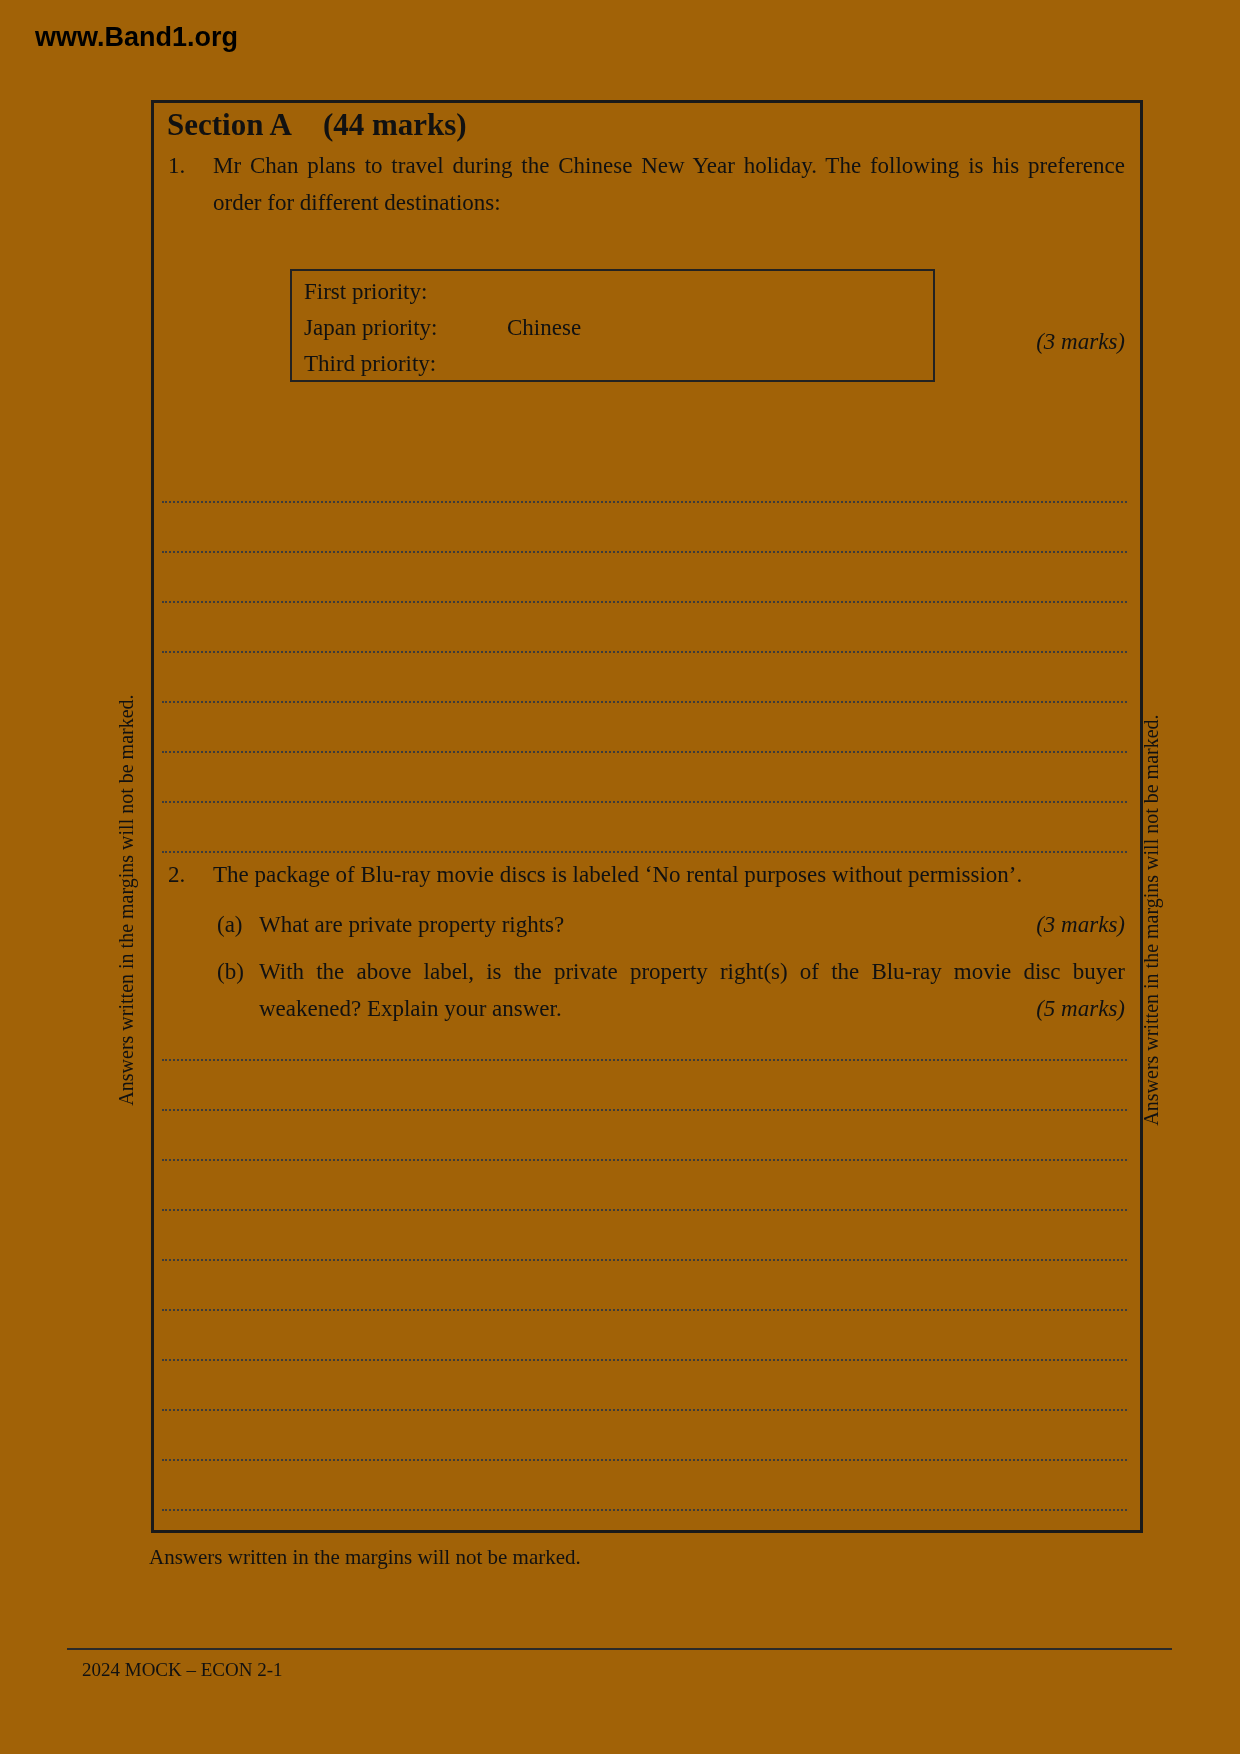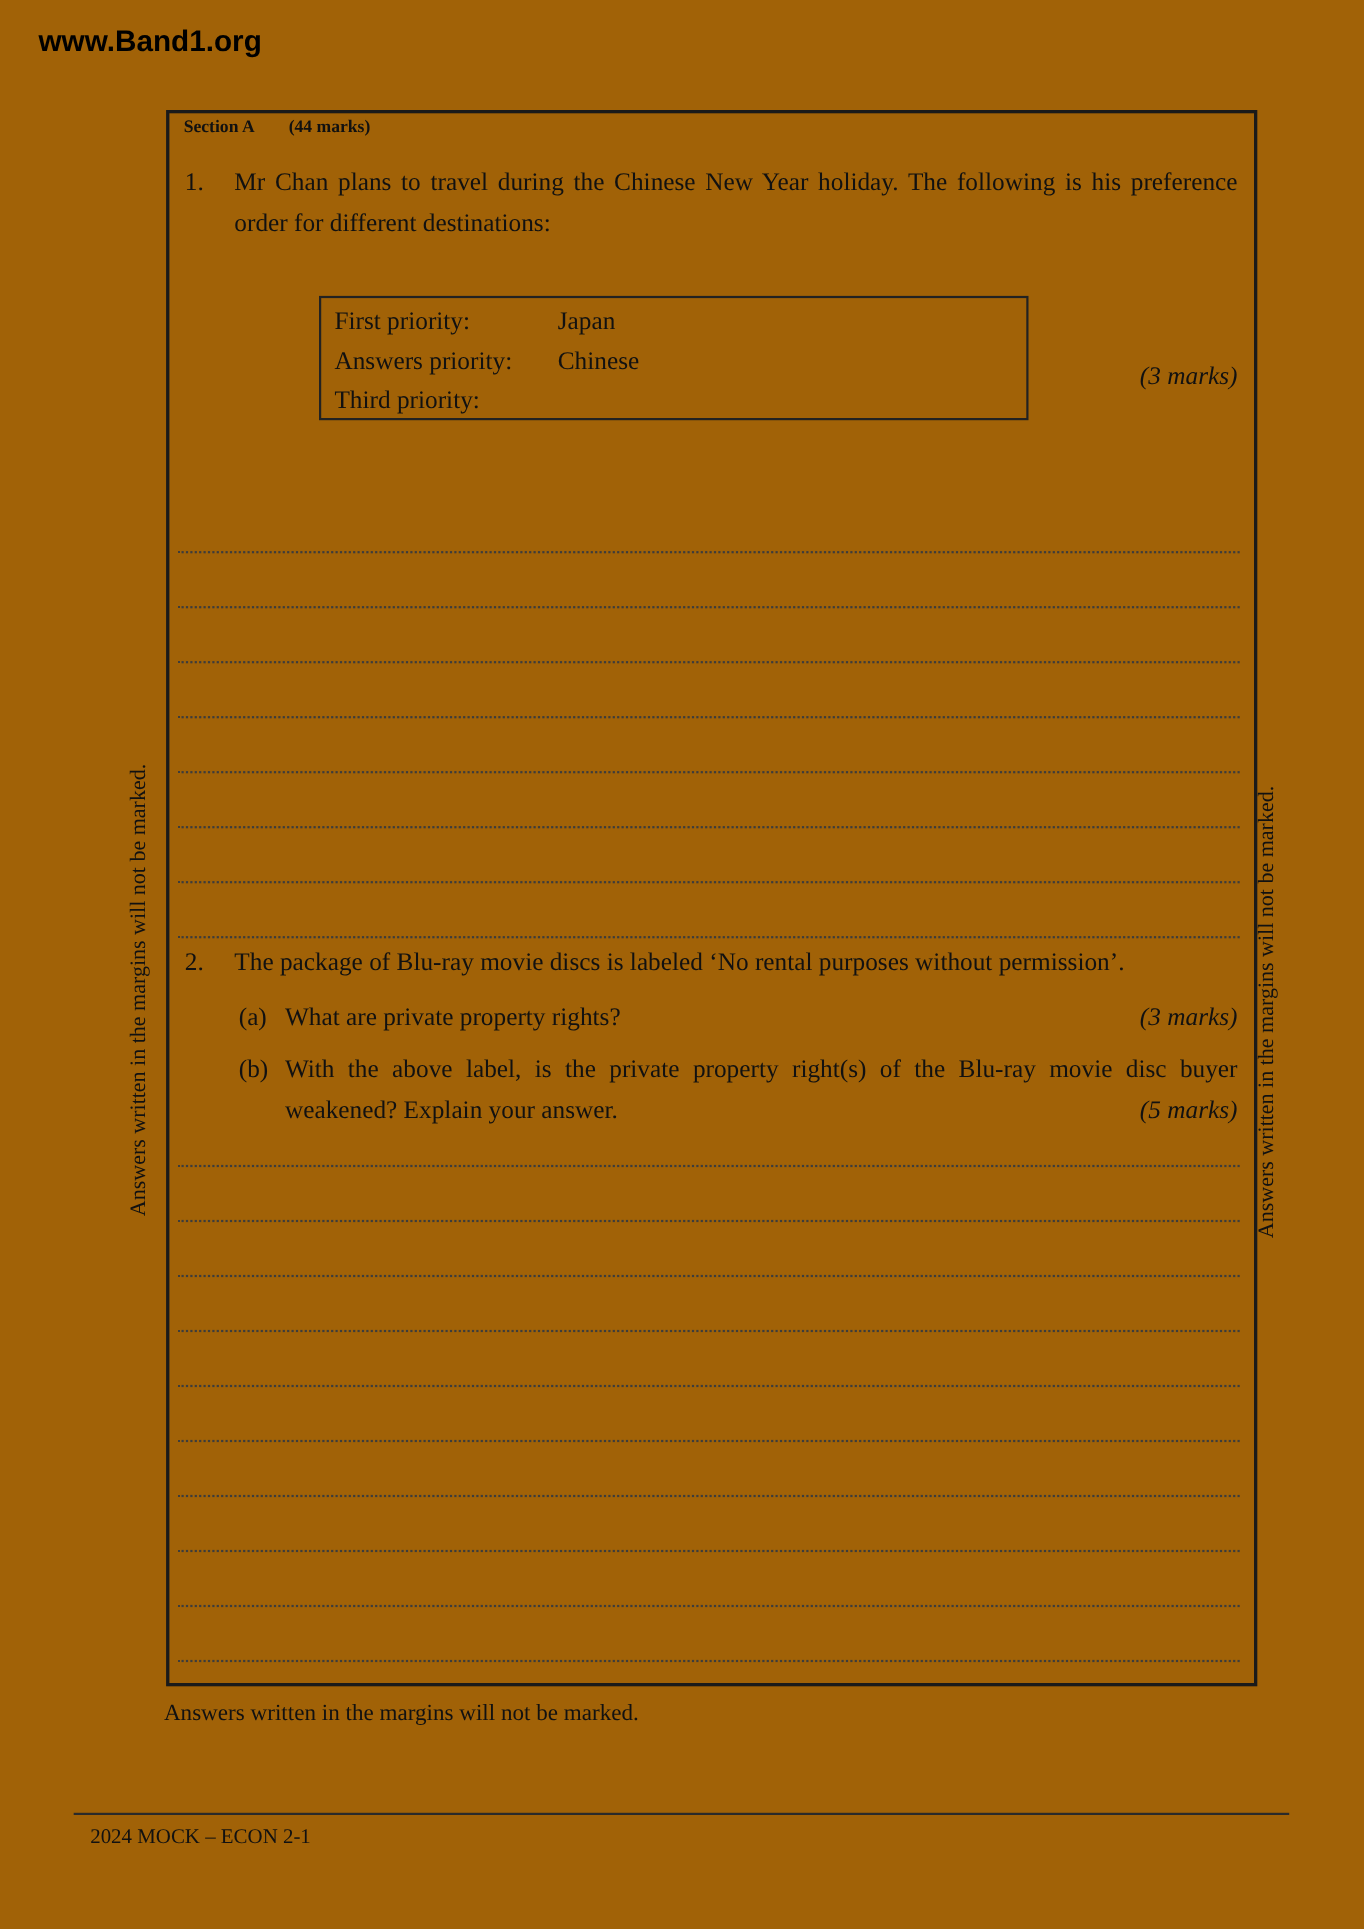"Section A (44 marks)" .section-row { font-size: 16px -> 31px }
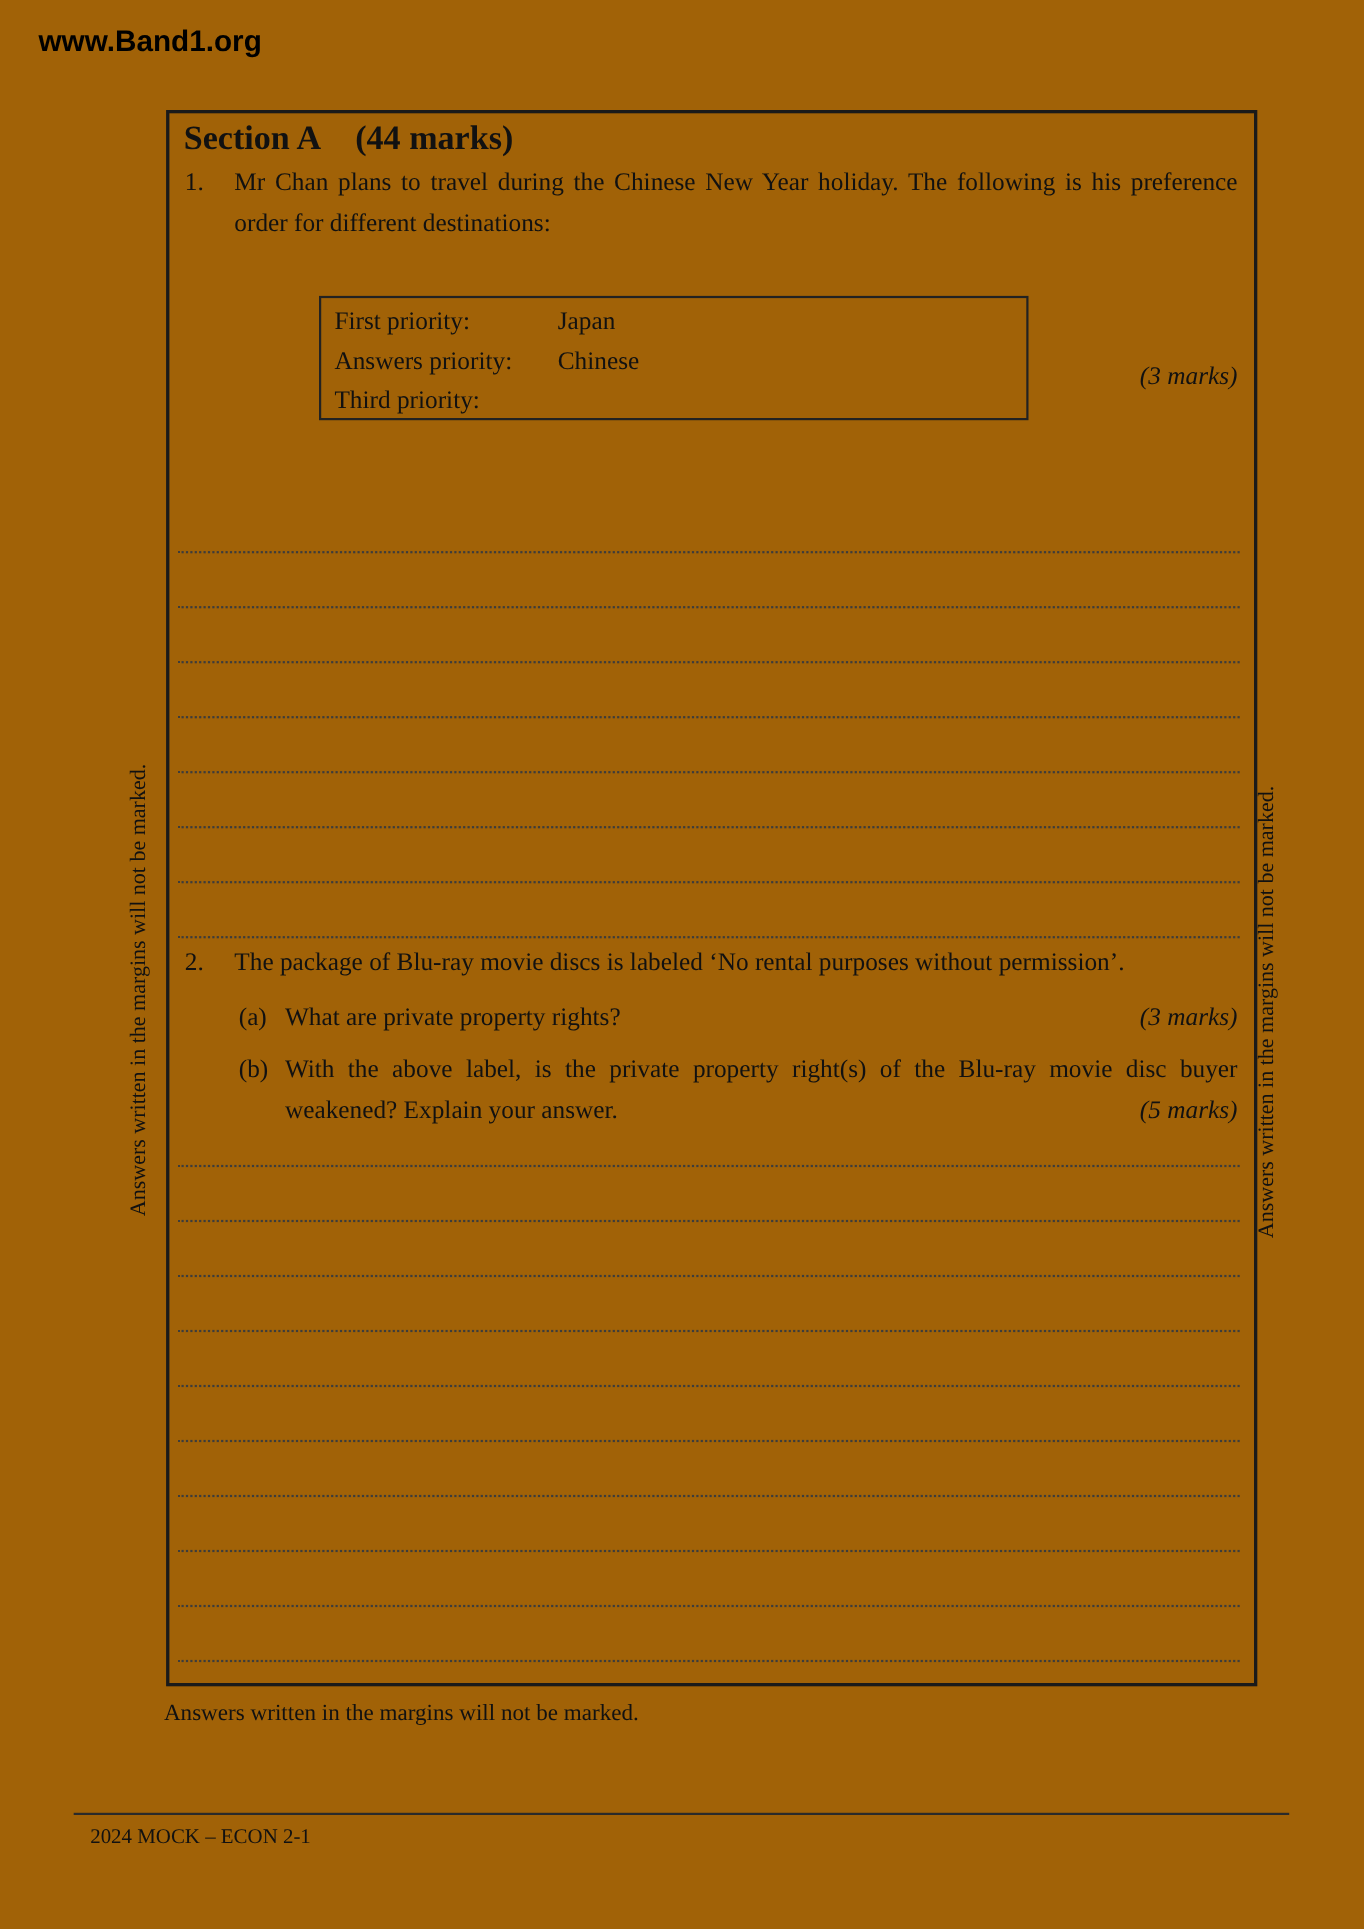"Japan" span { html: <span>Japan</span> -> none }
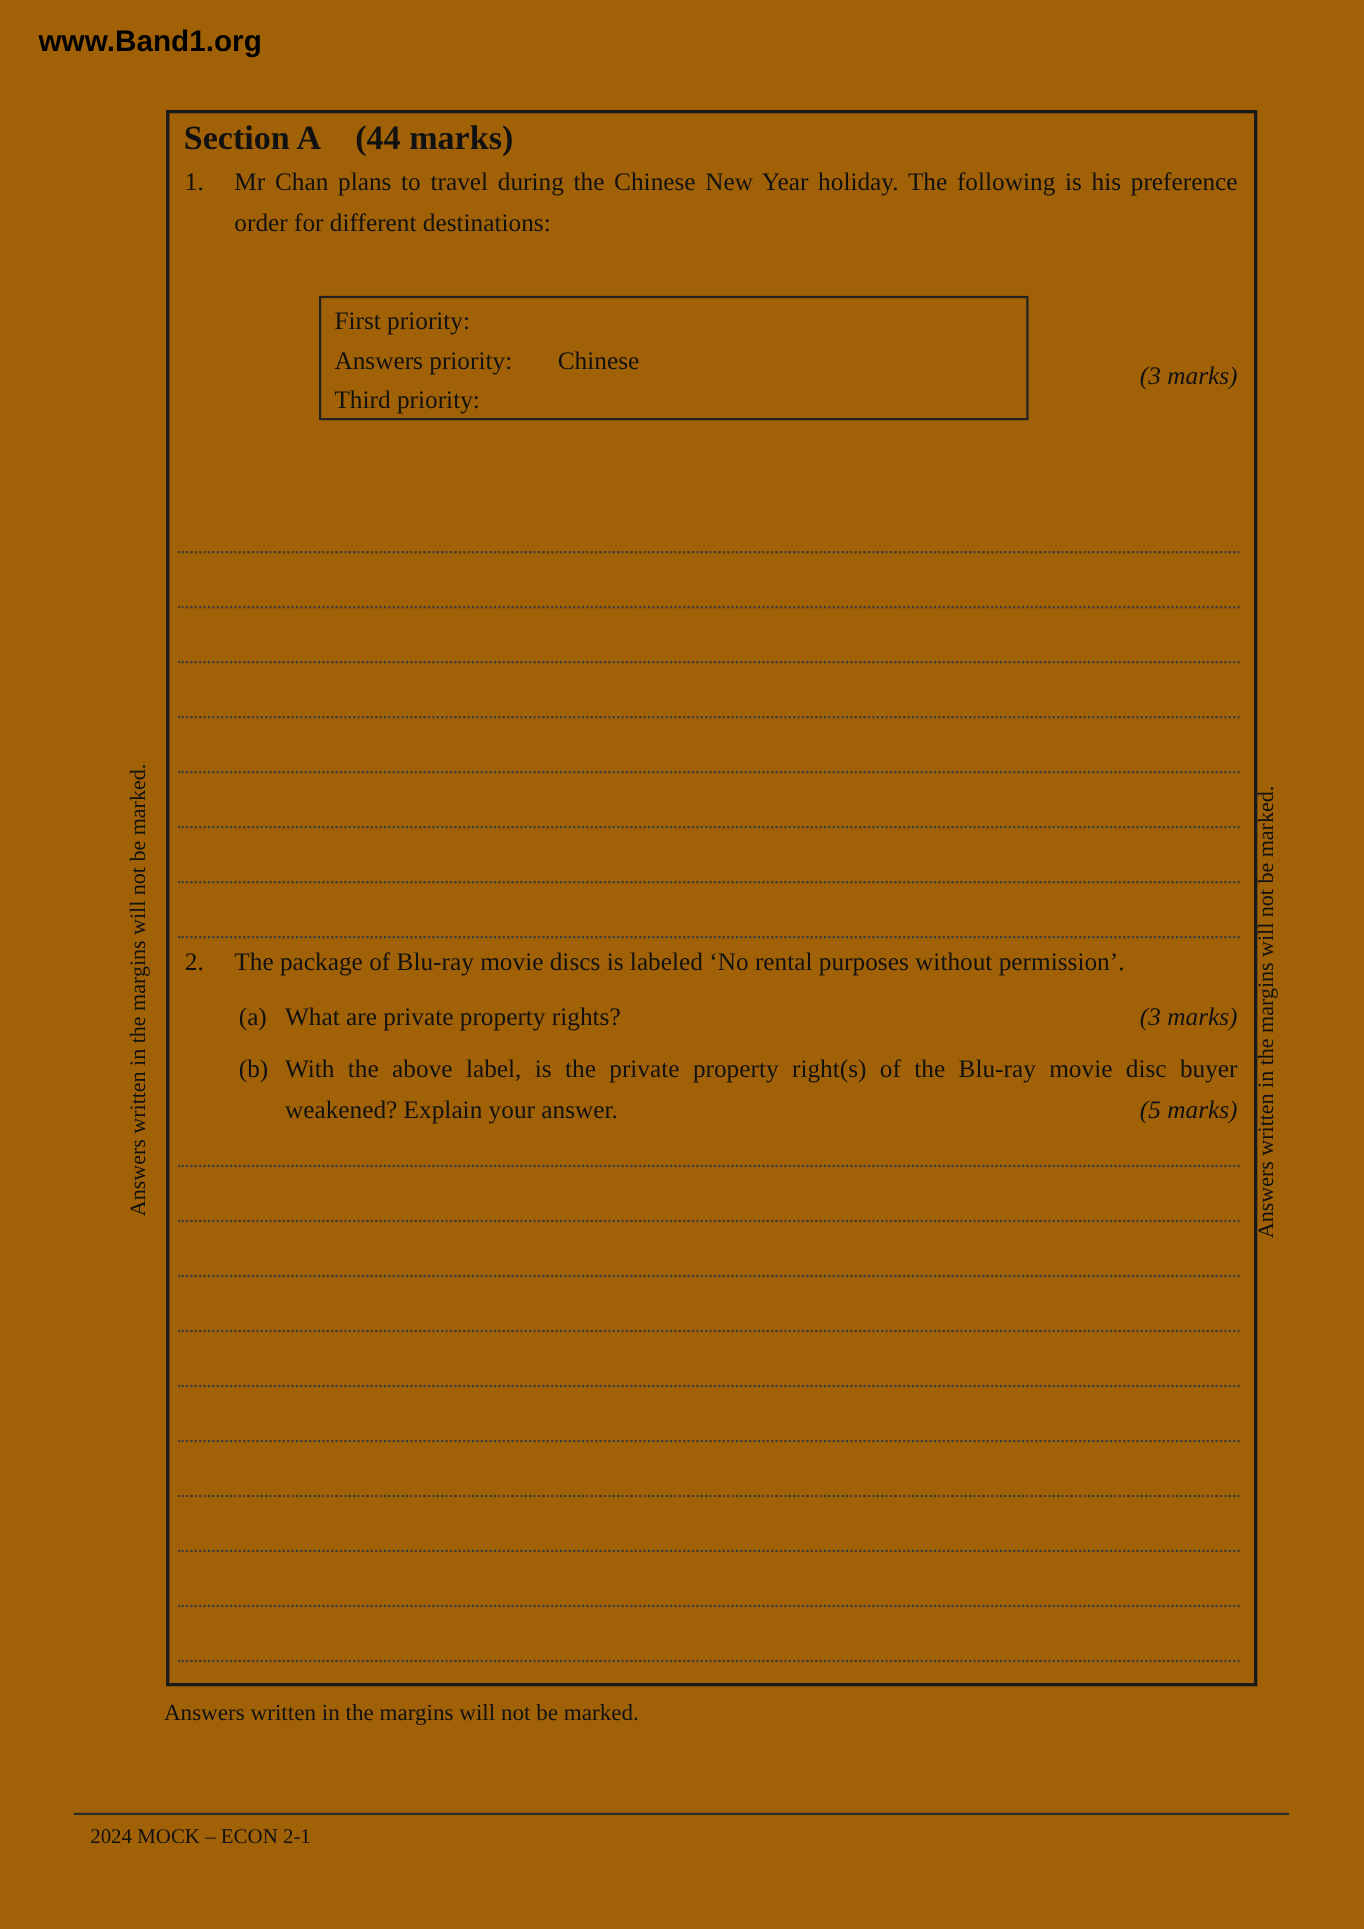"Answers priority:" span { text: Answers -> Japan }
